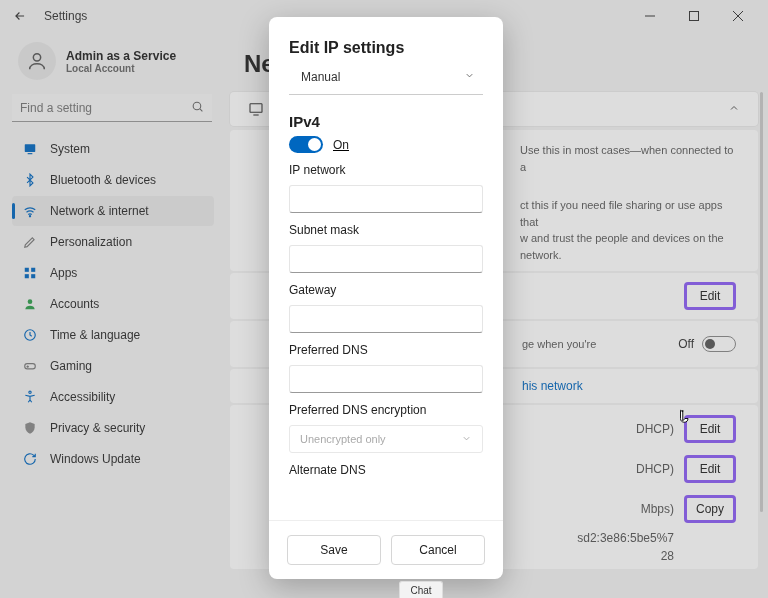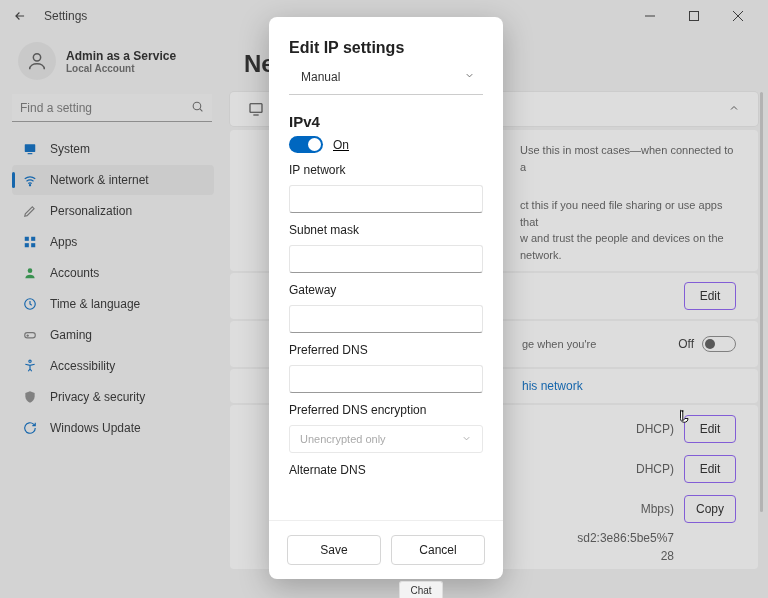"Bluetooth & devices" li { html: none -> <li> <span> <svg> <path></path> </svg> </span> <span>Bluetooth &amp; devices</span> </li> }
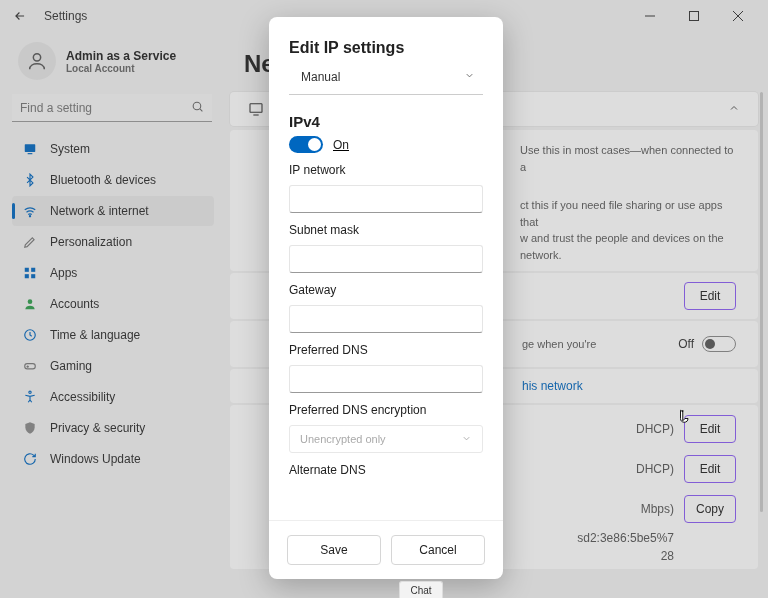"Edit" .actionbtn { border: 1px solid #8b5cf6 -> 3px solid #8b5cf6 }
